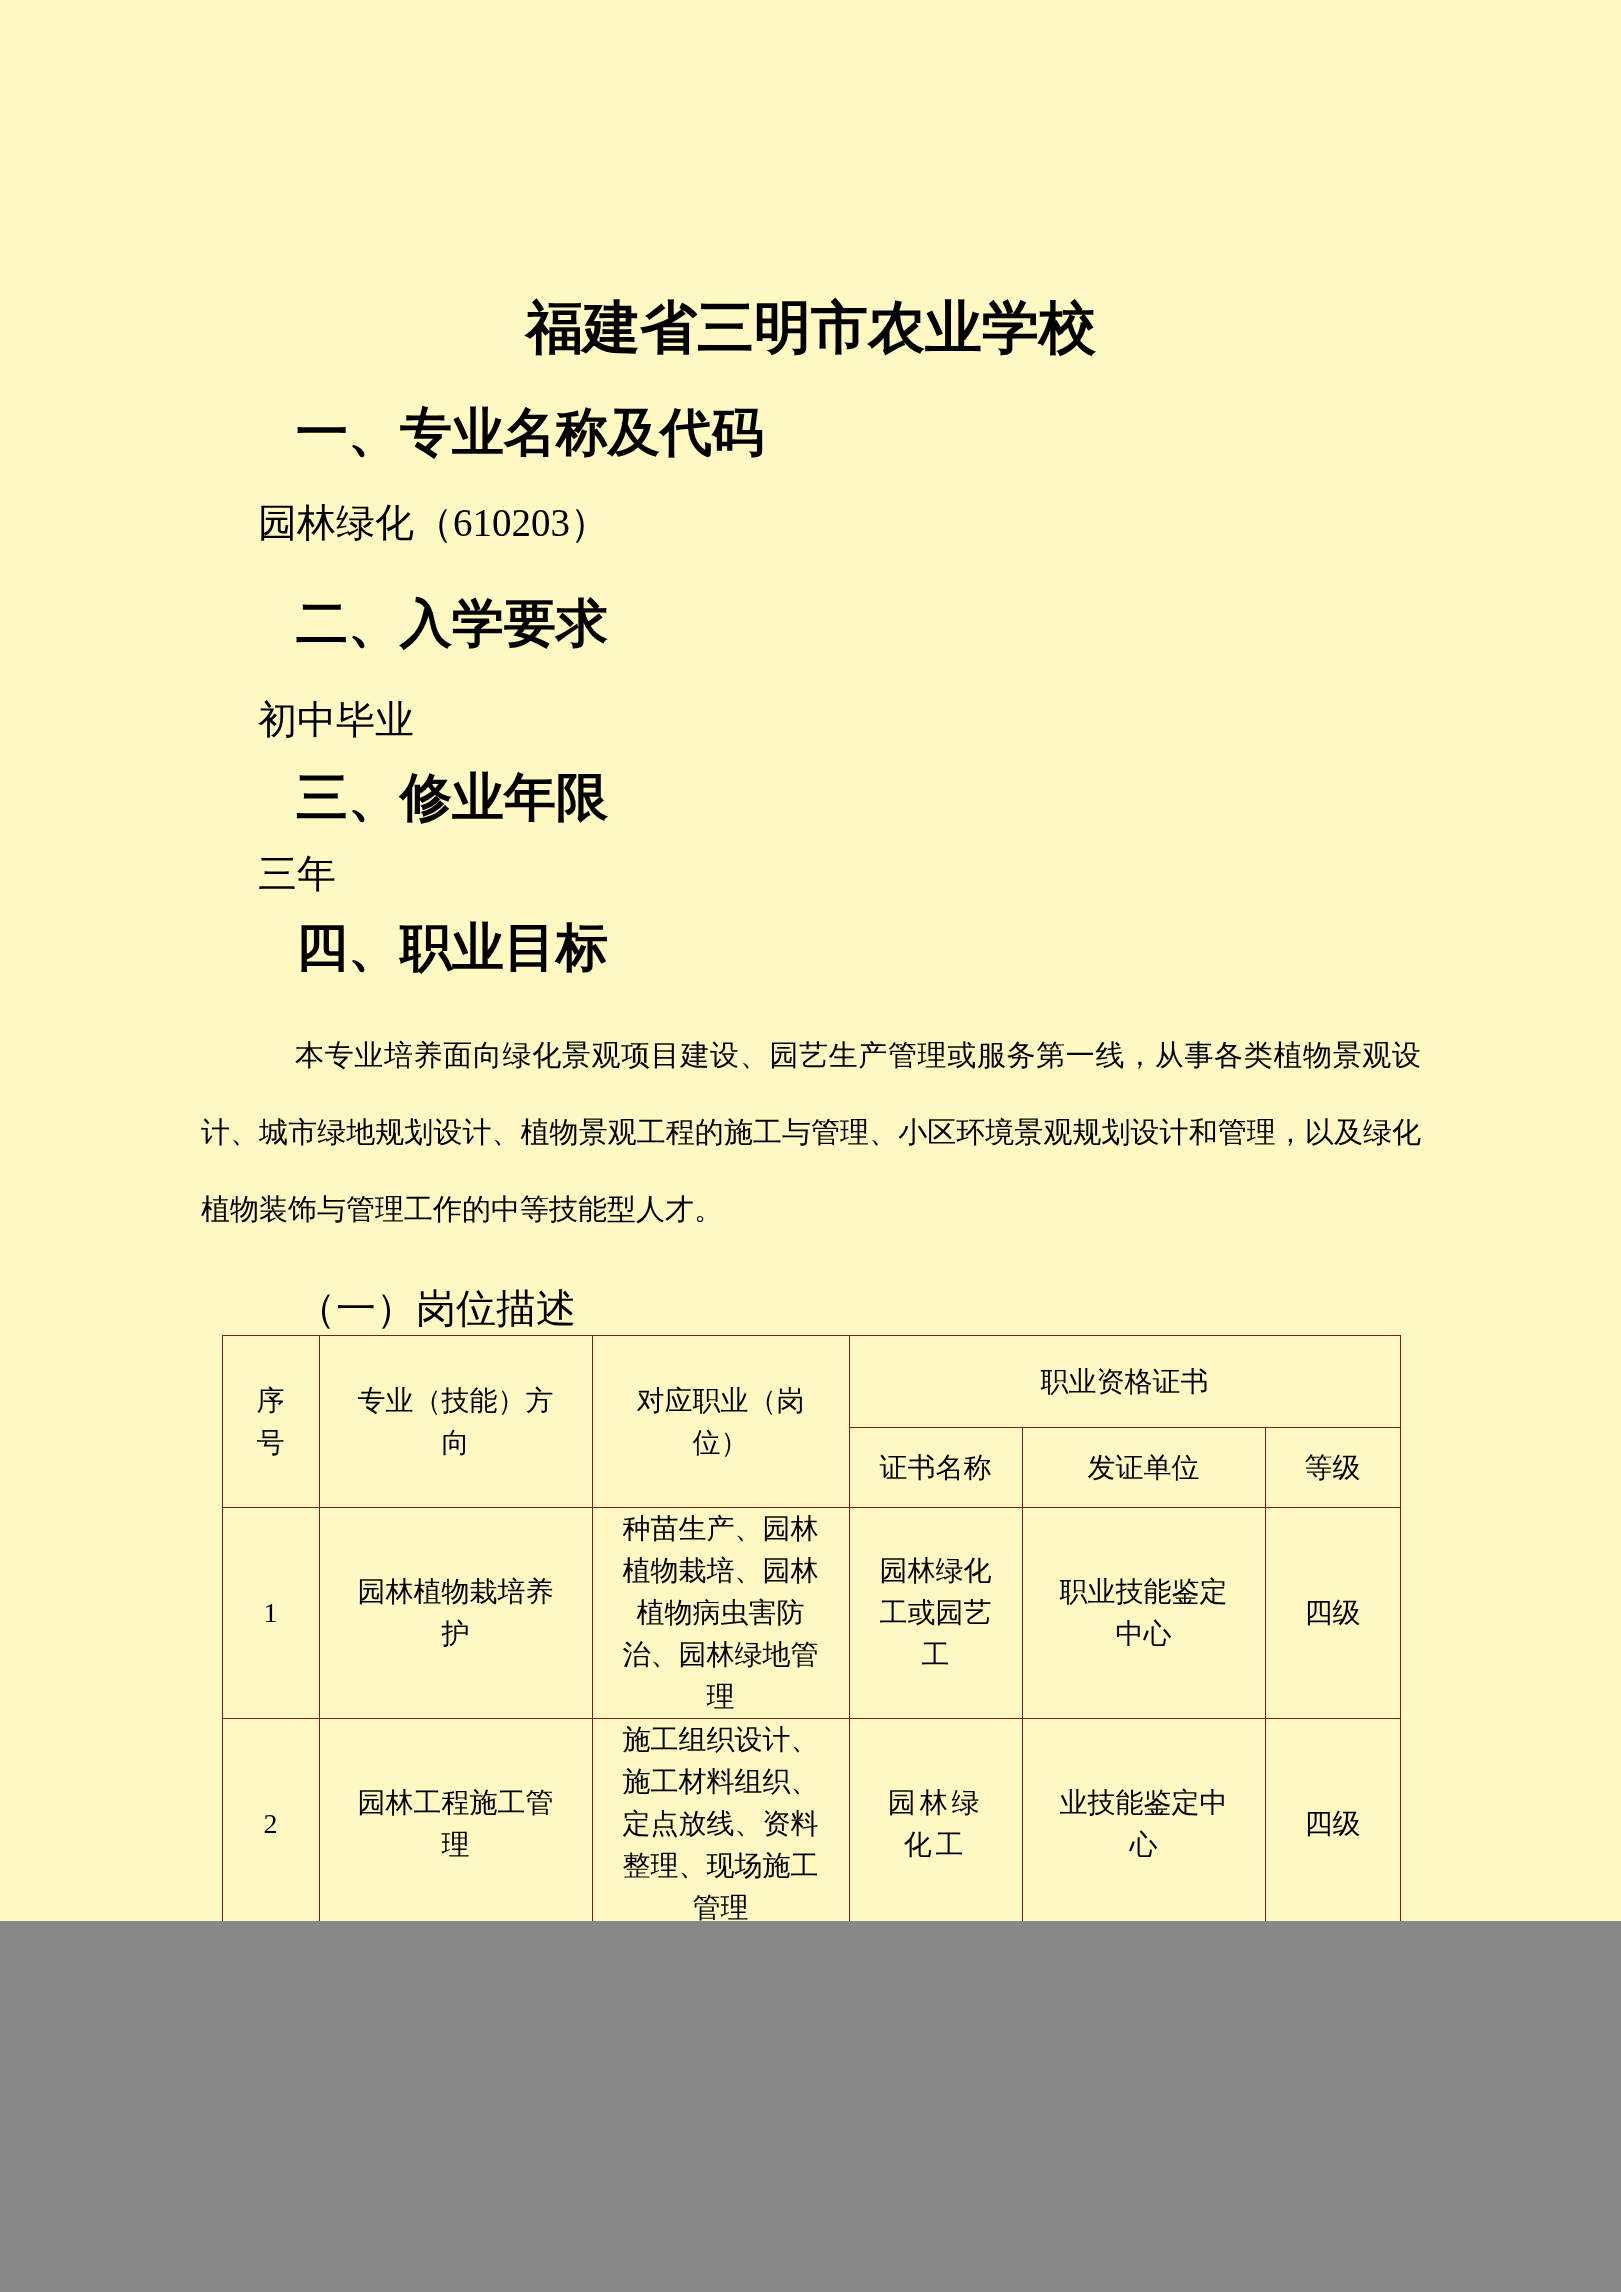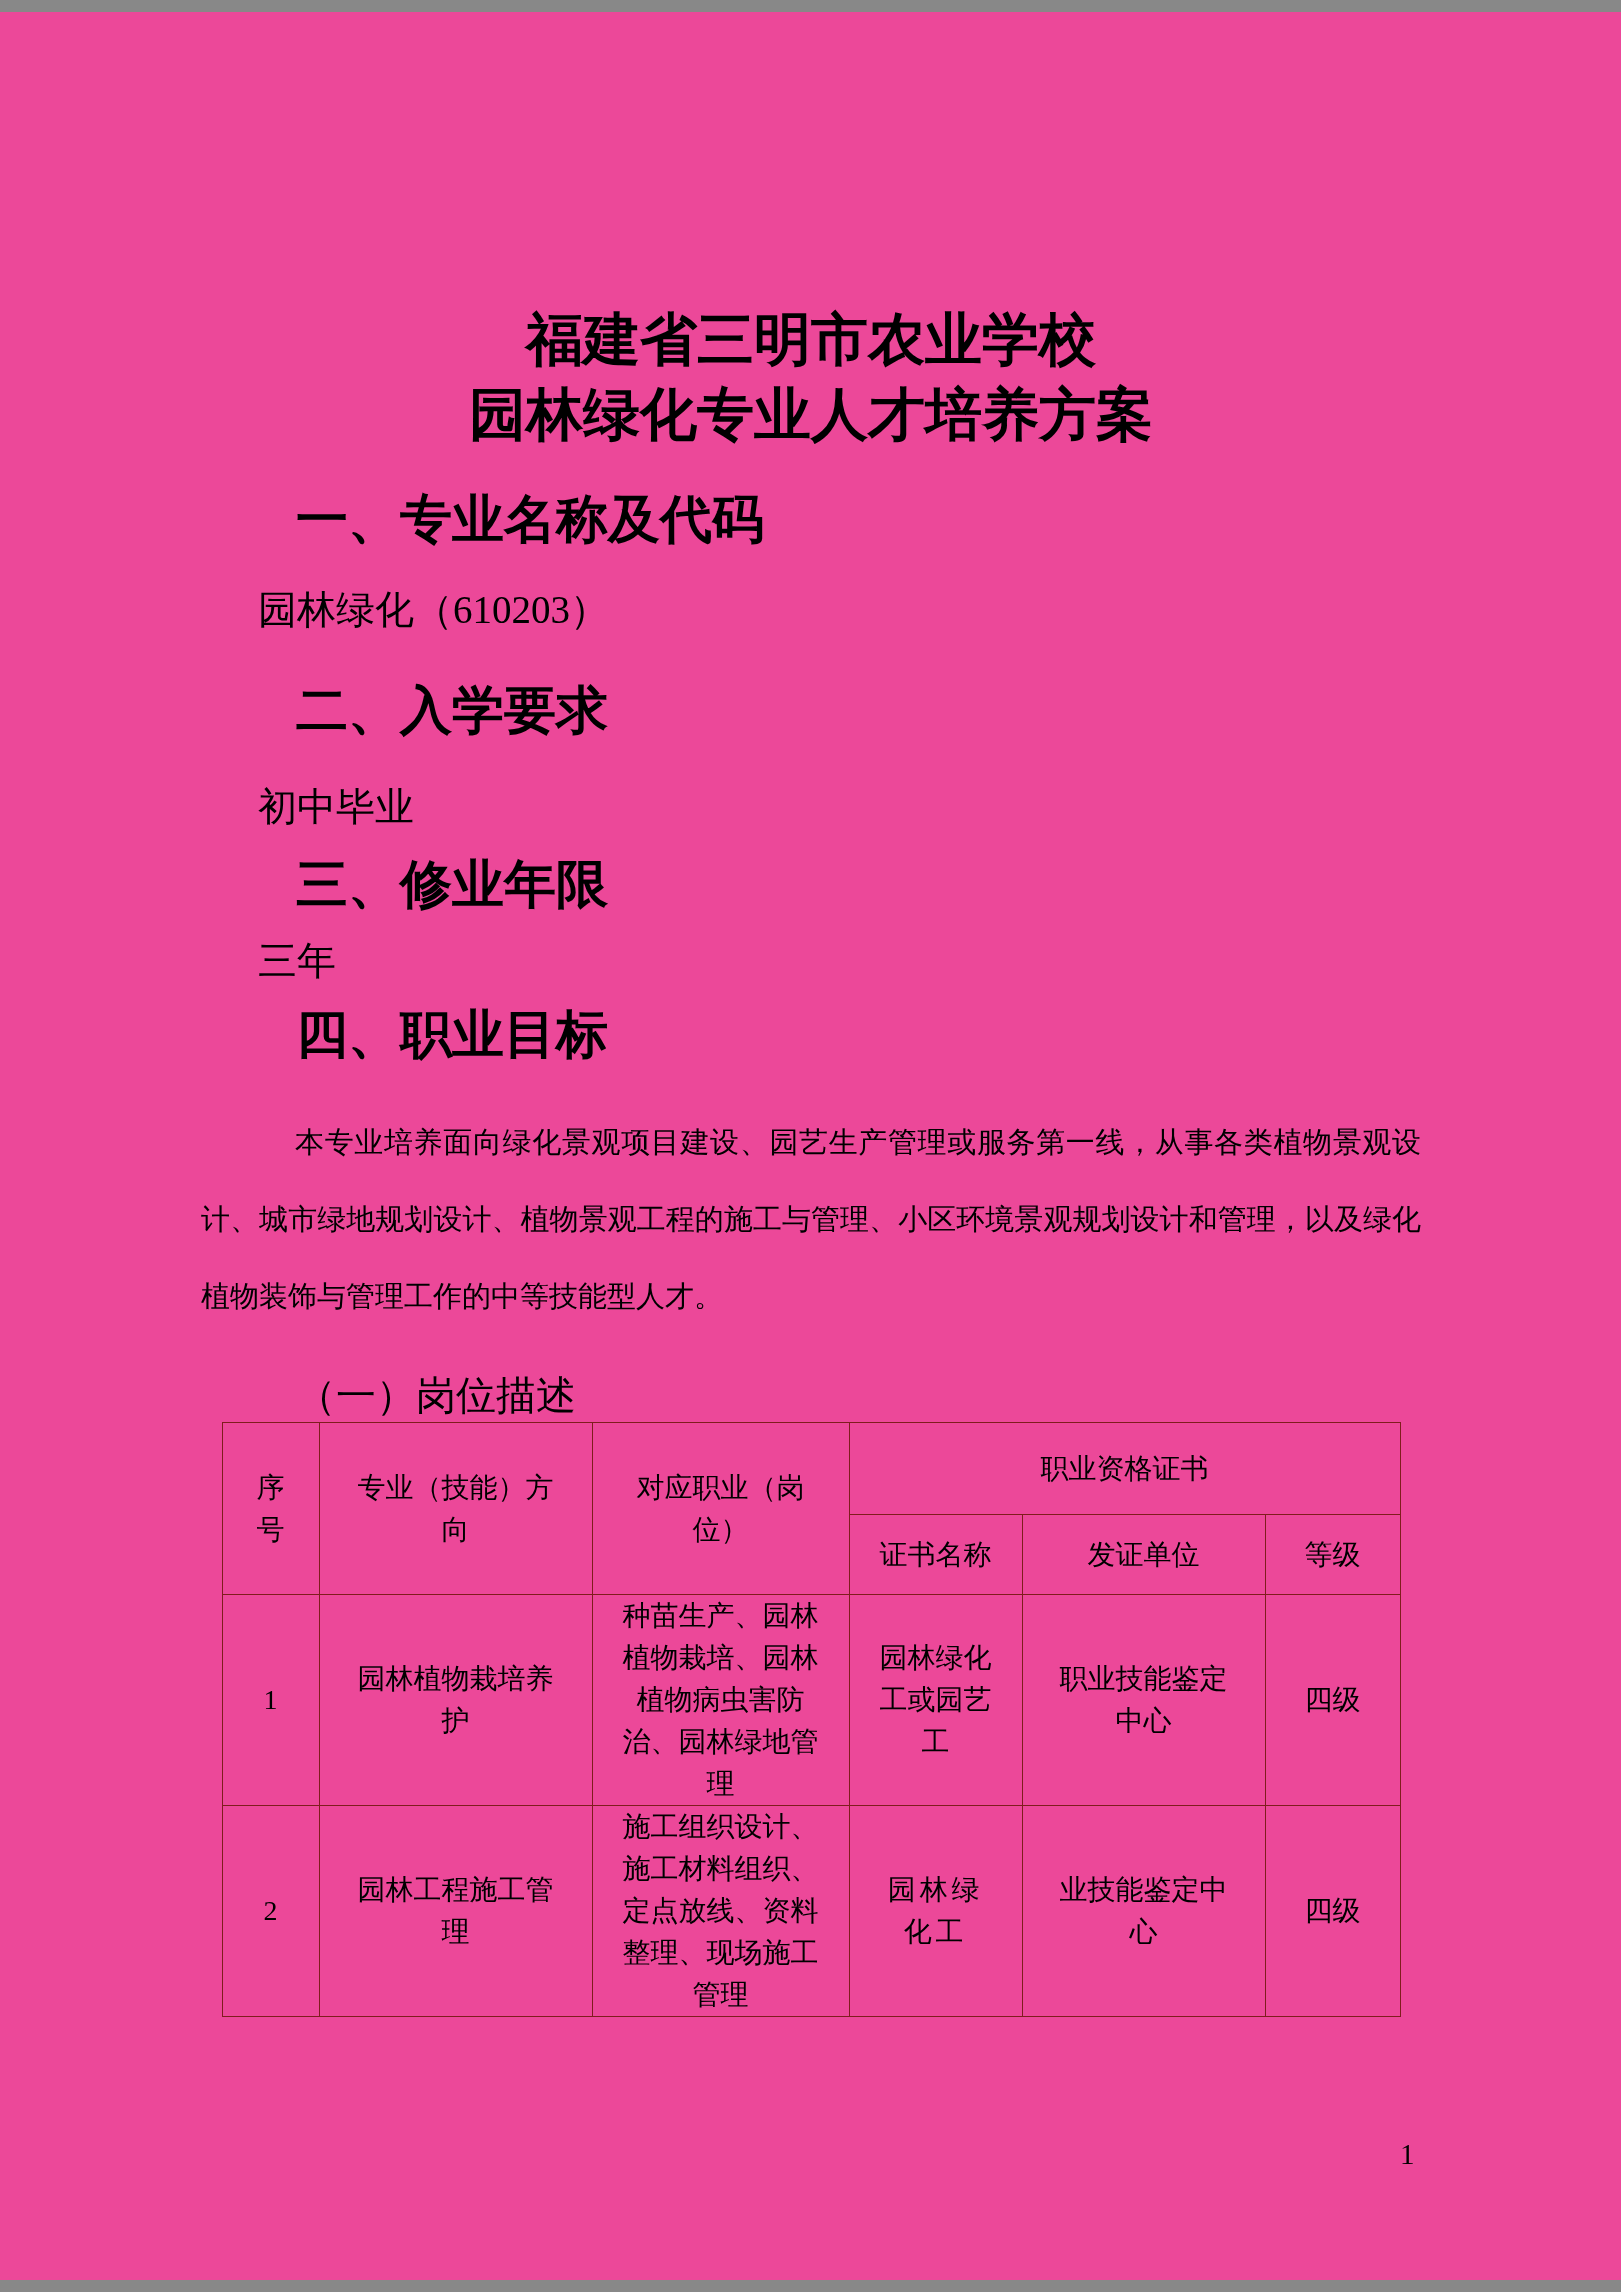"福建省三明市农业学校" .page { background: #ec4899 -> #fef9c3; height: 2268px -> 1921px; margin: 12px auto -> 0 auto }
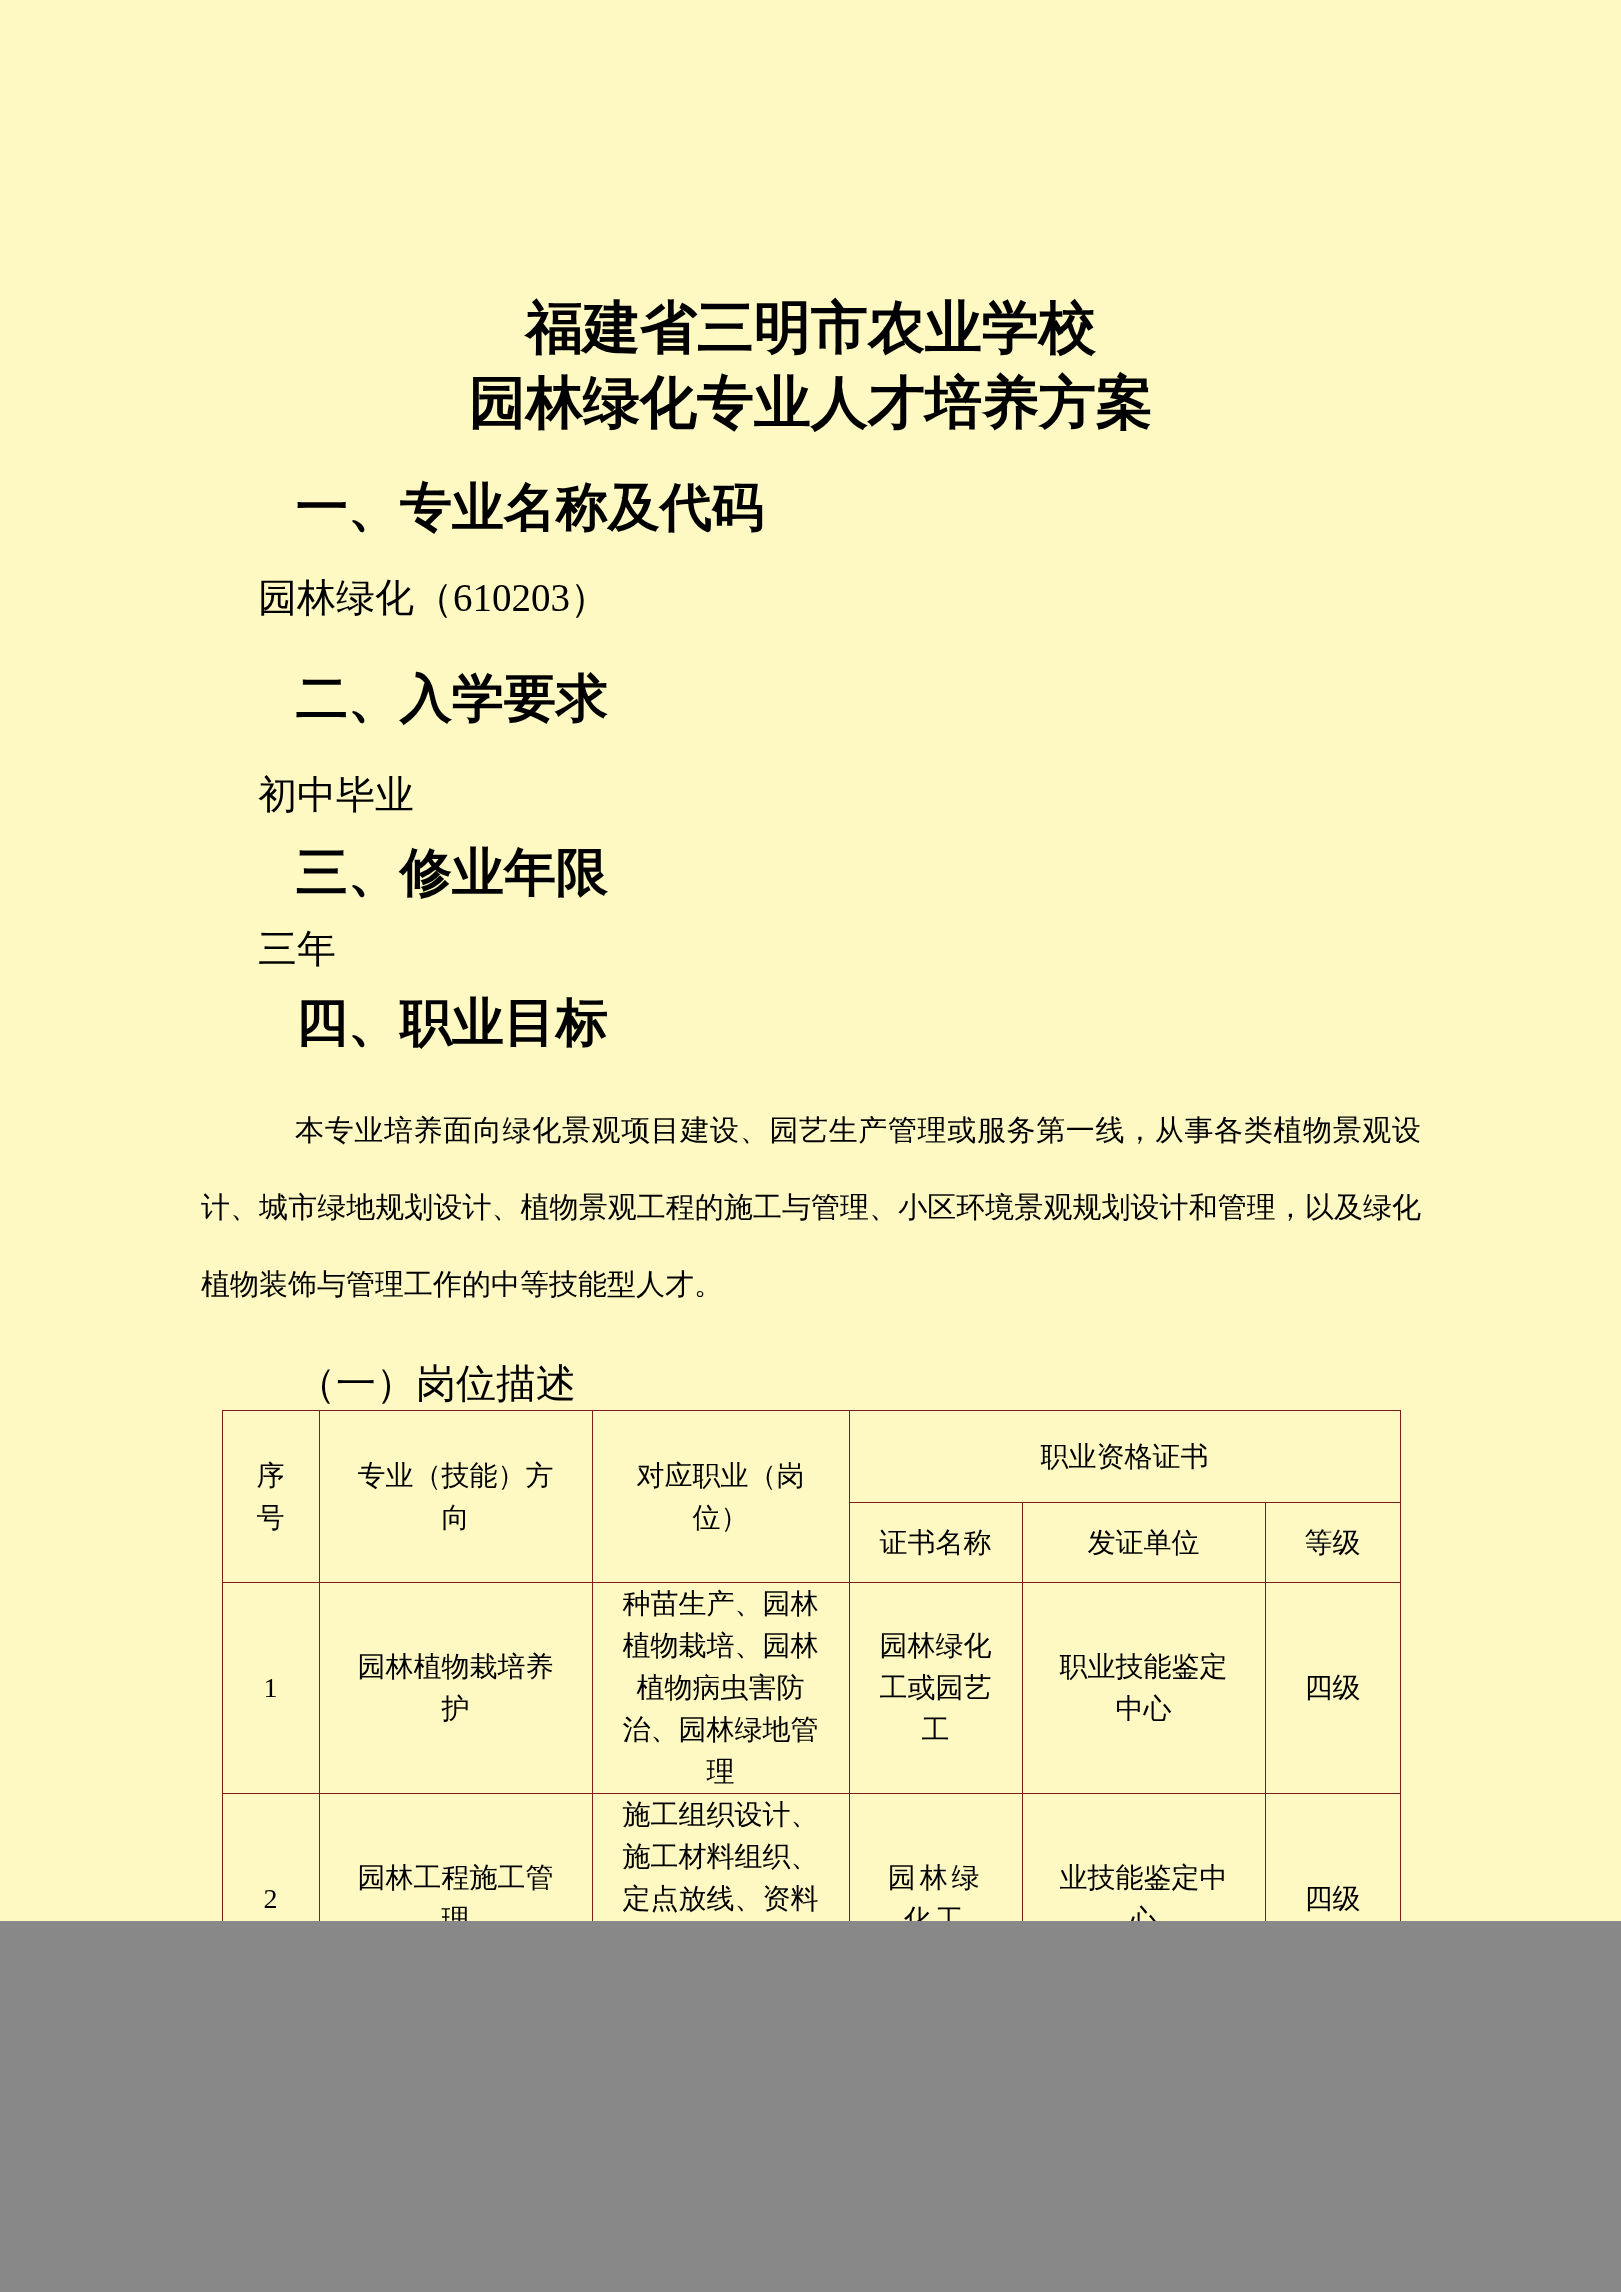"园林绿化专业人才培养方案" div { html: <div>园林绿化专业人才培养方案</div> -> none }
